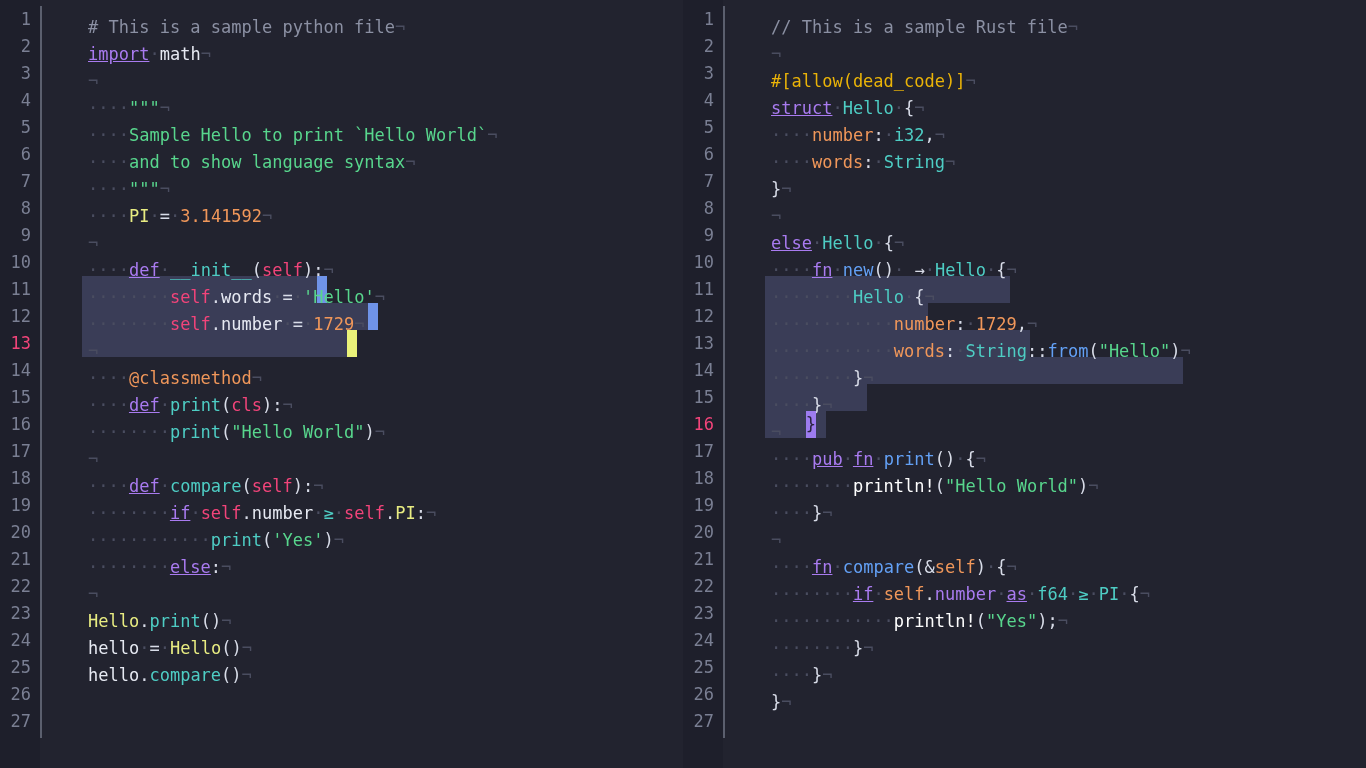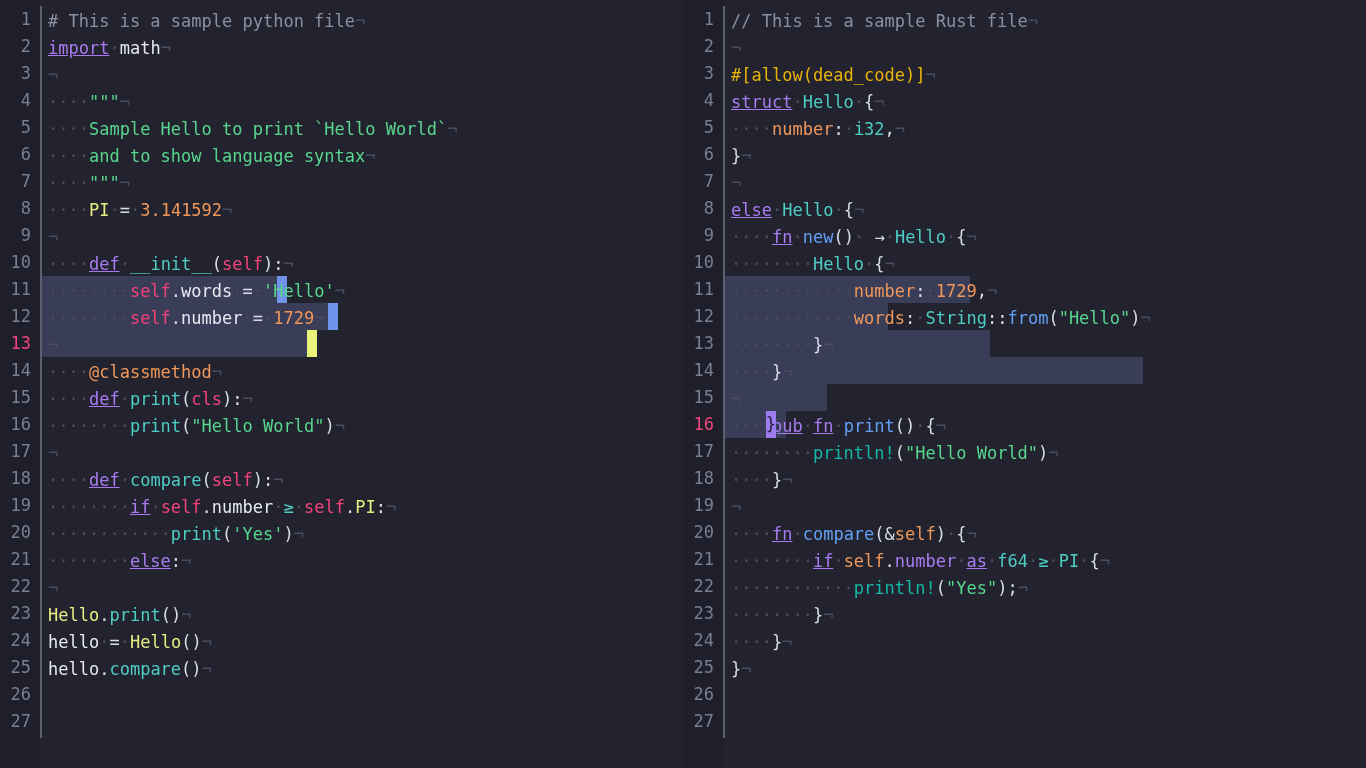"# This is a sample" .code { margin-left: none -> 40px; padding-top: 8px -> 14px }
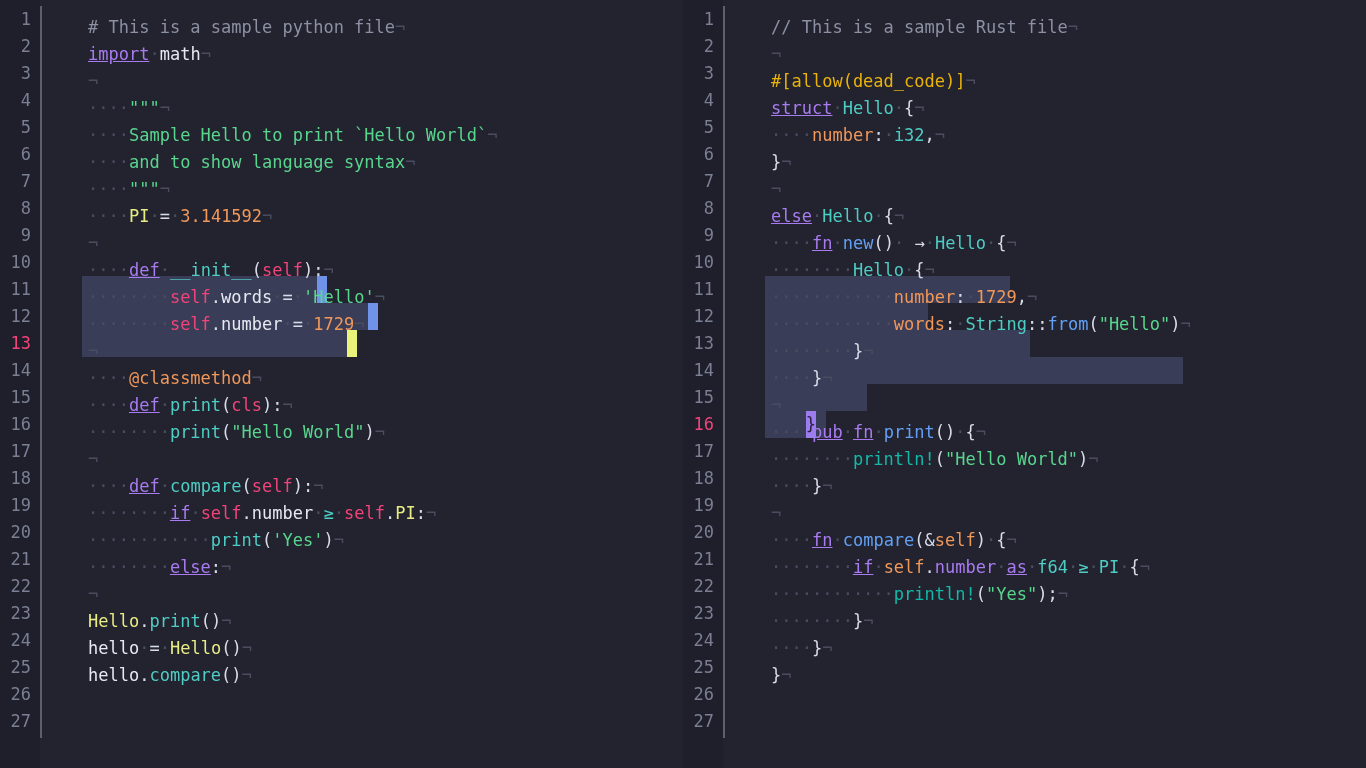"····words:·String¬" div.line { html: none -> <div><span>····</span><span>words</span><span>:</span><span>·</span><span>String</span><span>¬</span></div> }
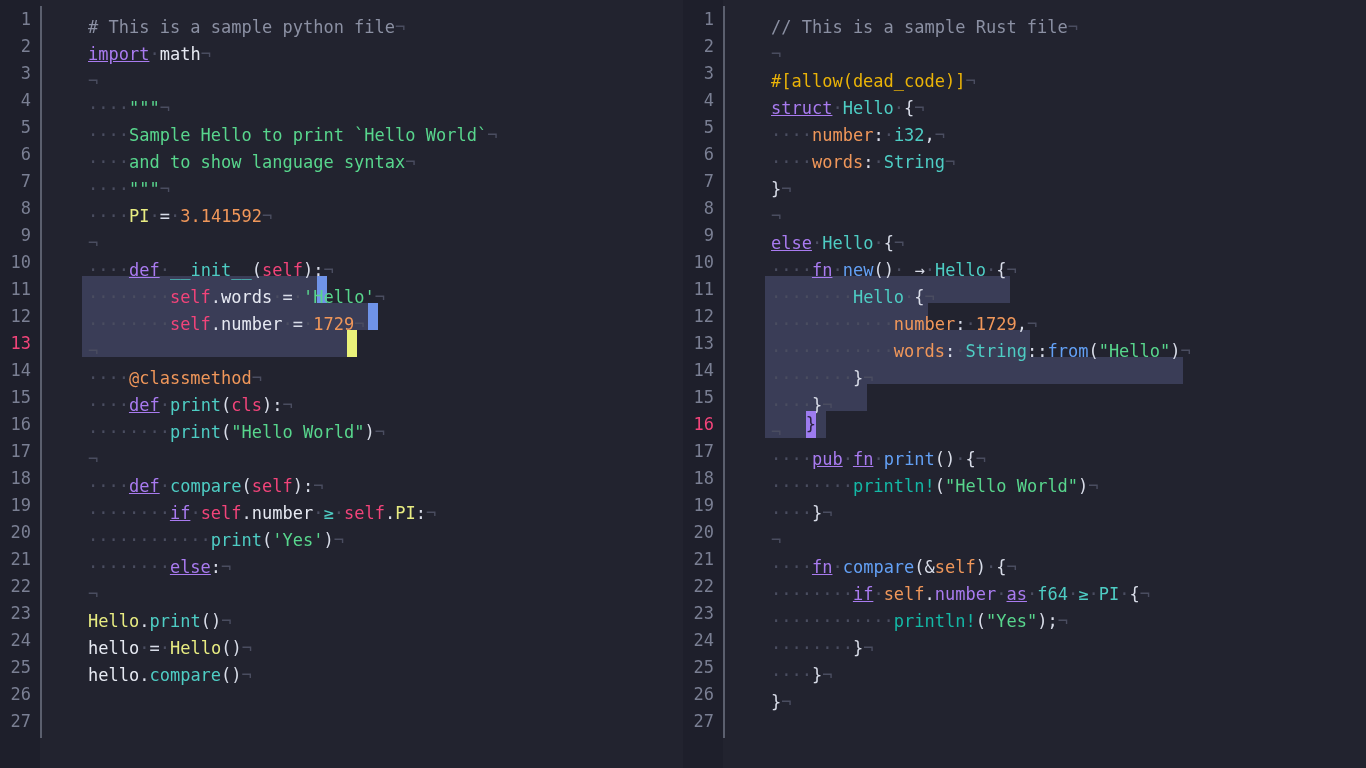"println!" .c-macro { color: #14b8a6 -> #ffffff }
